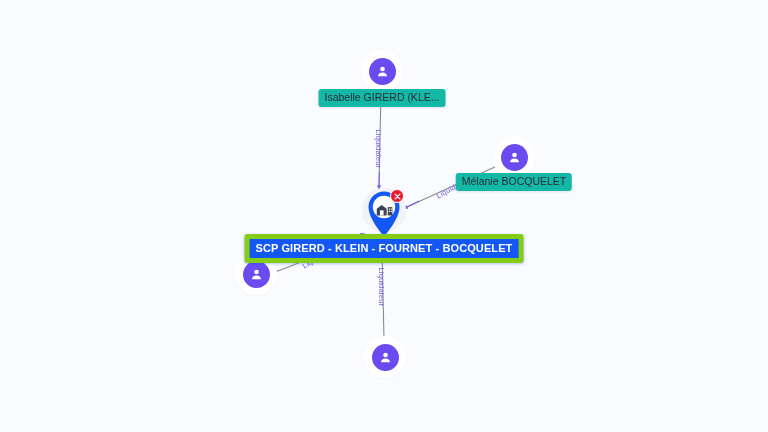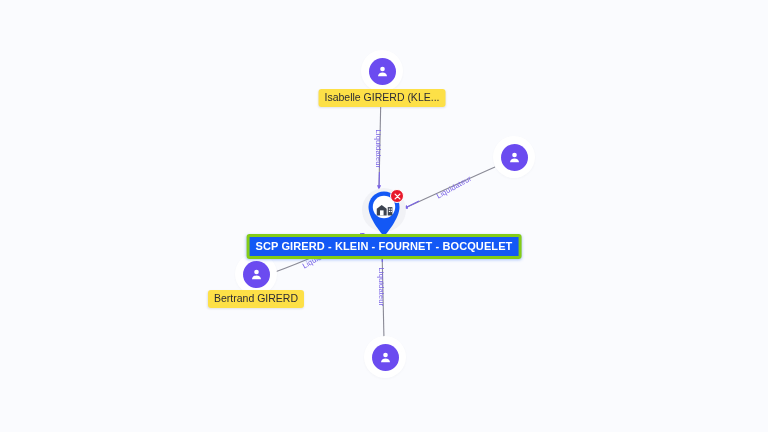"Isabelle GIRERD (KLE..." .node-caption { background: #fde047 -> #14b8a6 }
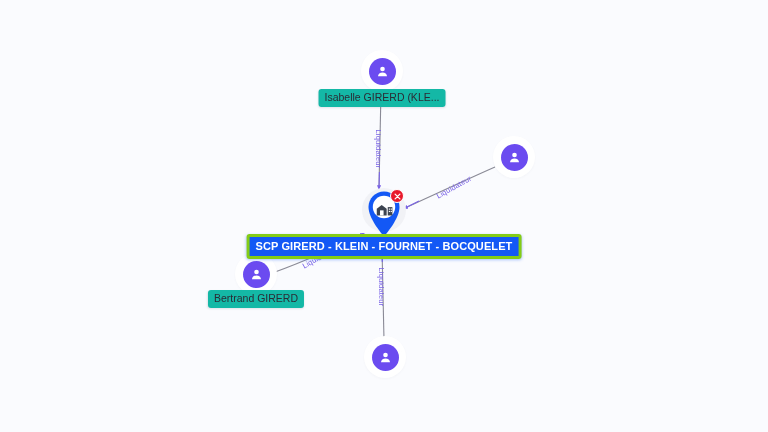"Mélanie BOCQUELET" div.node-caption { html: none -> <div>Mélanie BOCQUELET</div> }
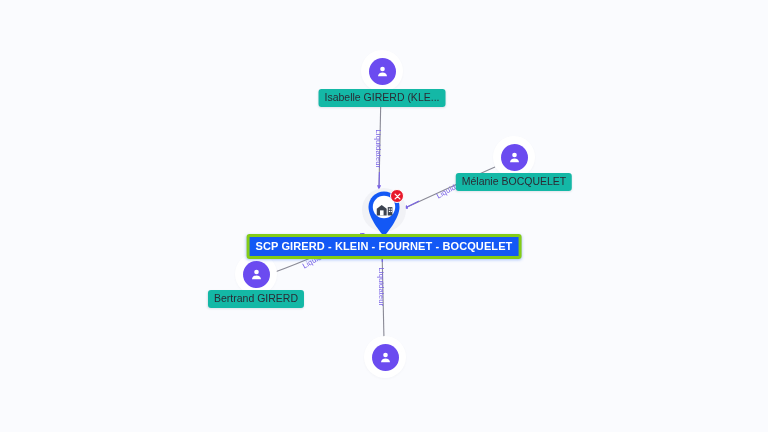"SCP GIRERD - KLEIN -" .company-caption { border: 3px solid #84cc16 -> 5px solid #84cc16 }
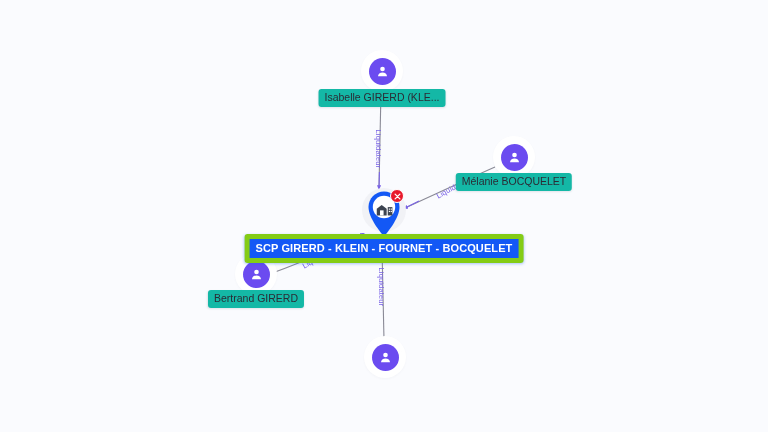"Bertrand GIRERD" div.node-caption { html: <div>Bertrand GIRERD</div> -> none }
